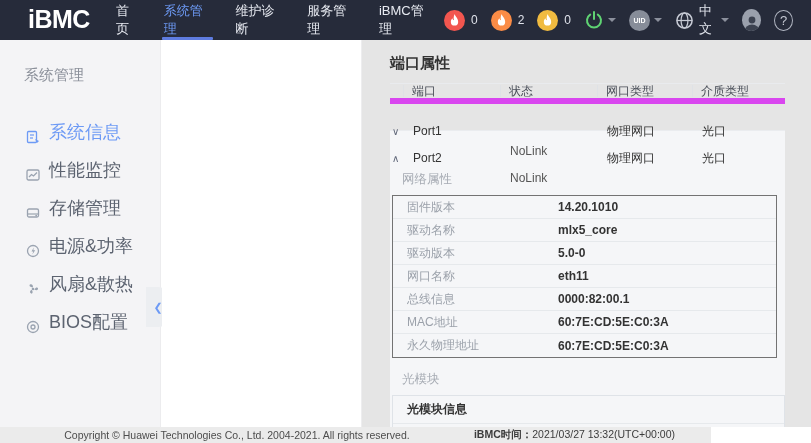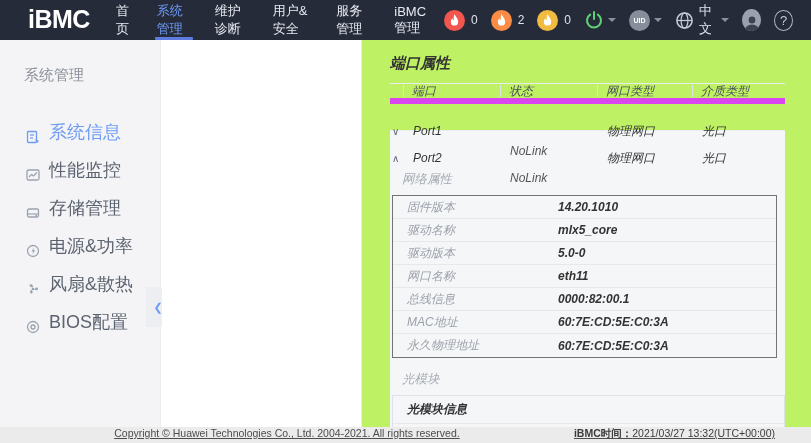"用户&安全" div.nav-item { html: <div>用户&amp;安全</div> -> none }
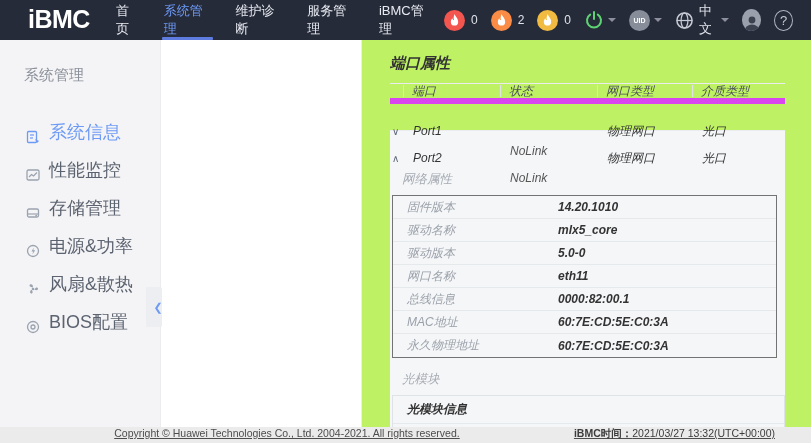"端口属性" .main { background: #bef264 -> #e5e5e5; font-style: italic -> none }
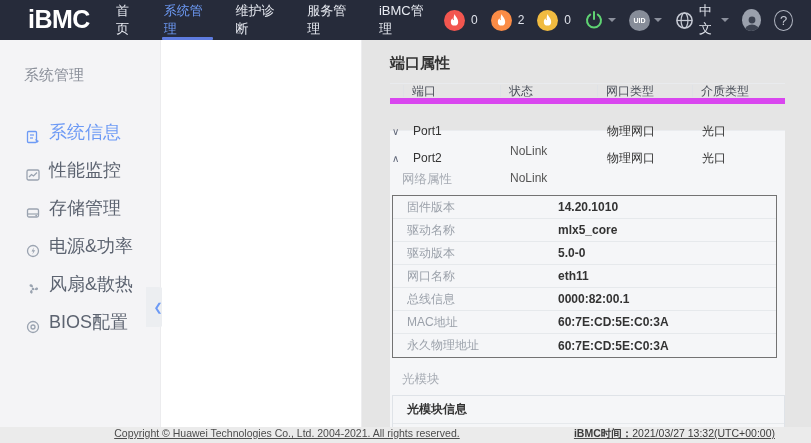"Copyright © Huawei Technologies Co.," .footer { align-items: none -> center; text-decoration: underline -> none; width: 811px -> 711px }
